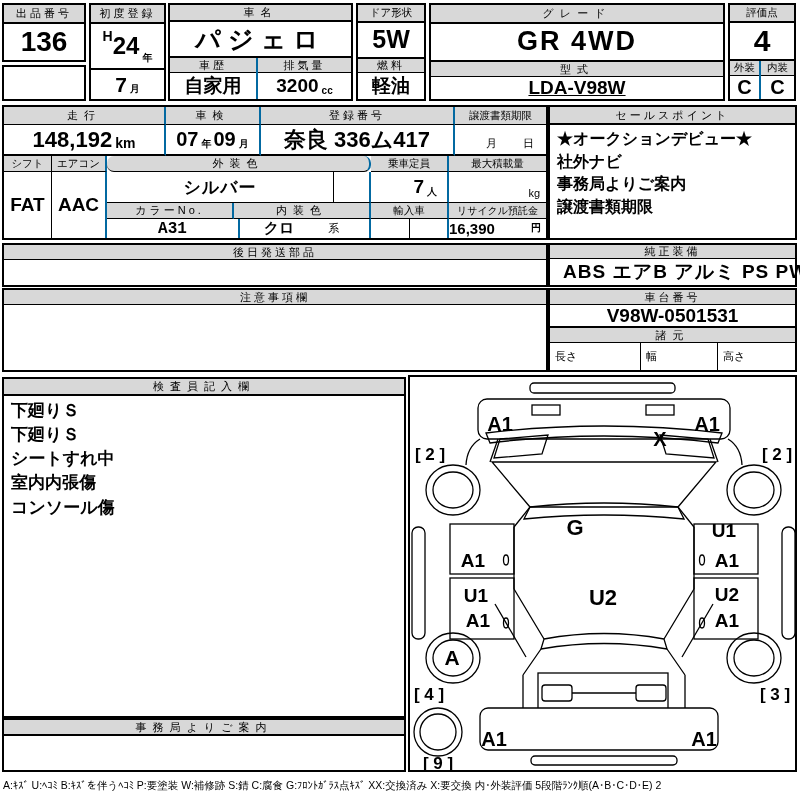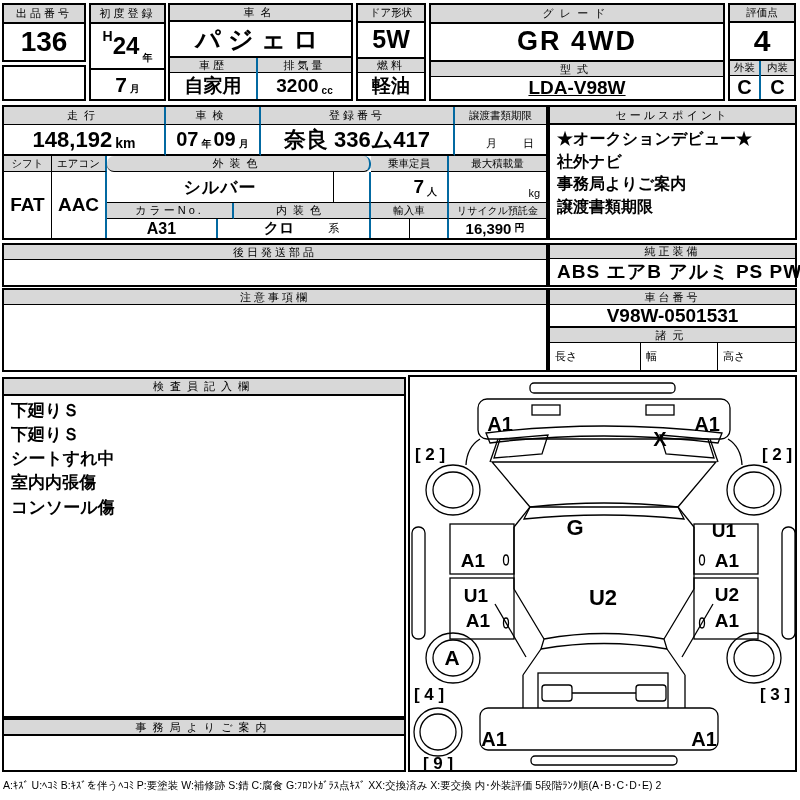"A31" div.val { font-family: none -> Liberation Mono, monospace; width: 111px -> 133px }
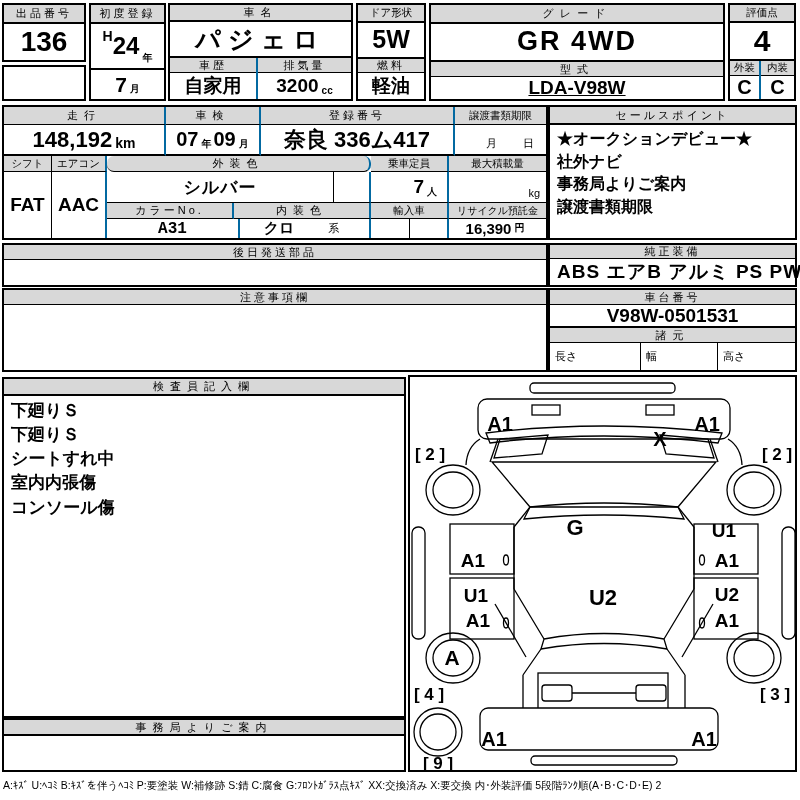"16,390" div.val { justify-content: center -> space-between }
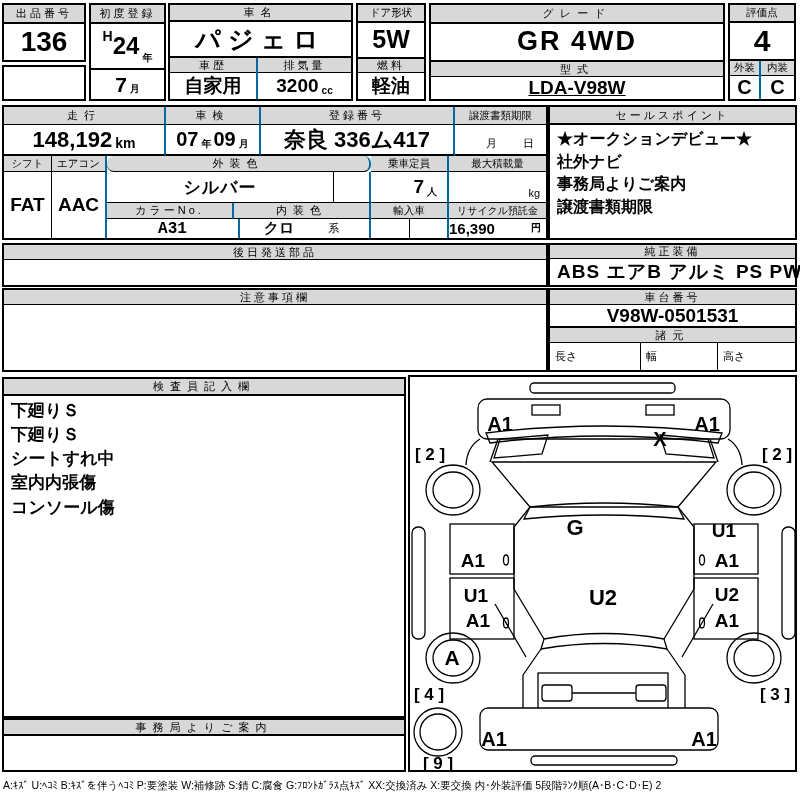"ABS エアB アルミ PS PW" div.val { padding-left: 7px -> 13px }
